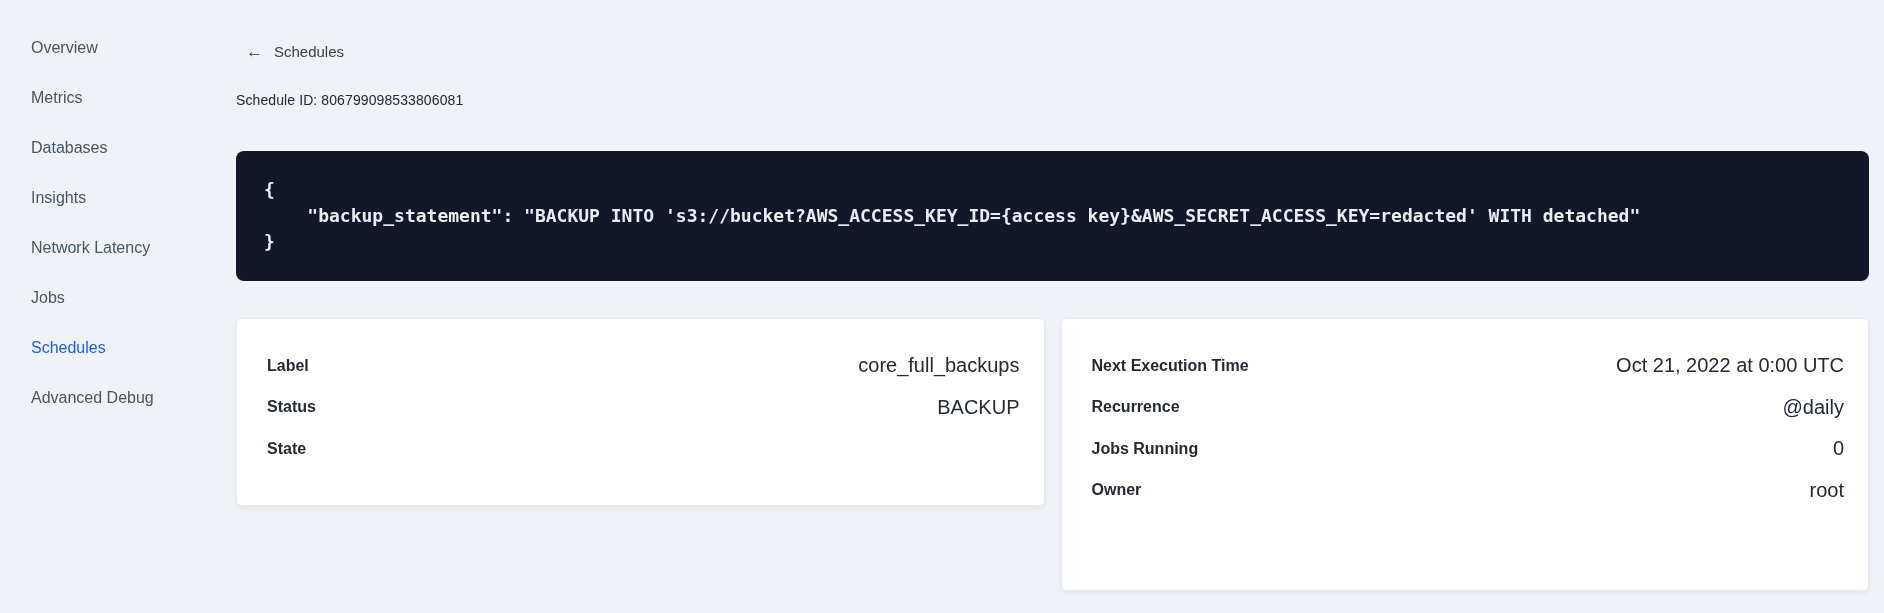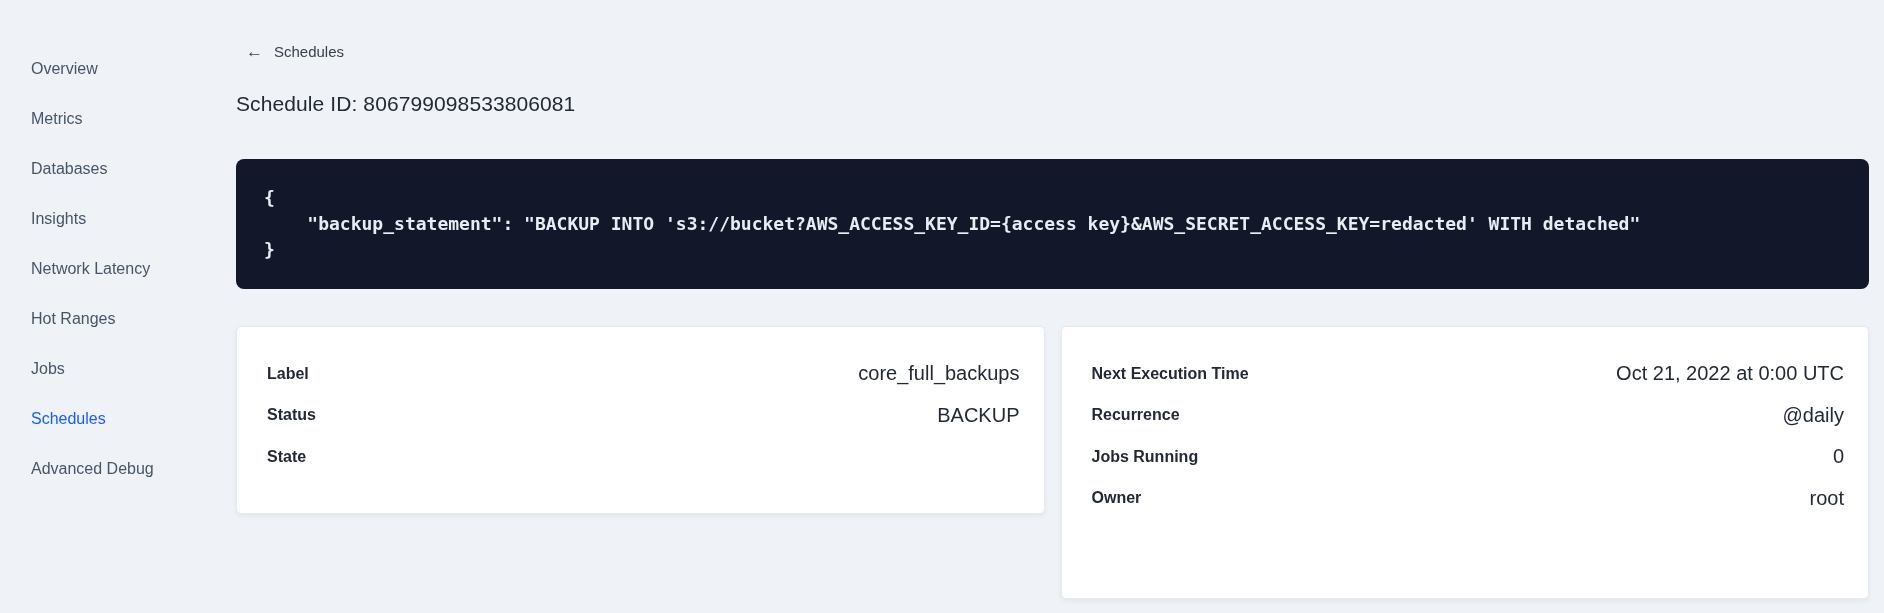"Overview" .sidebar { margin-top: 44px -> none; padding-top: none -> 23px }
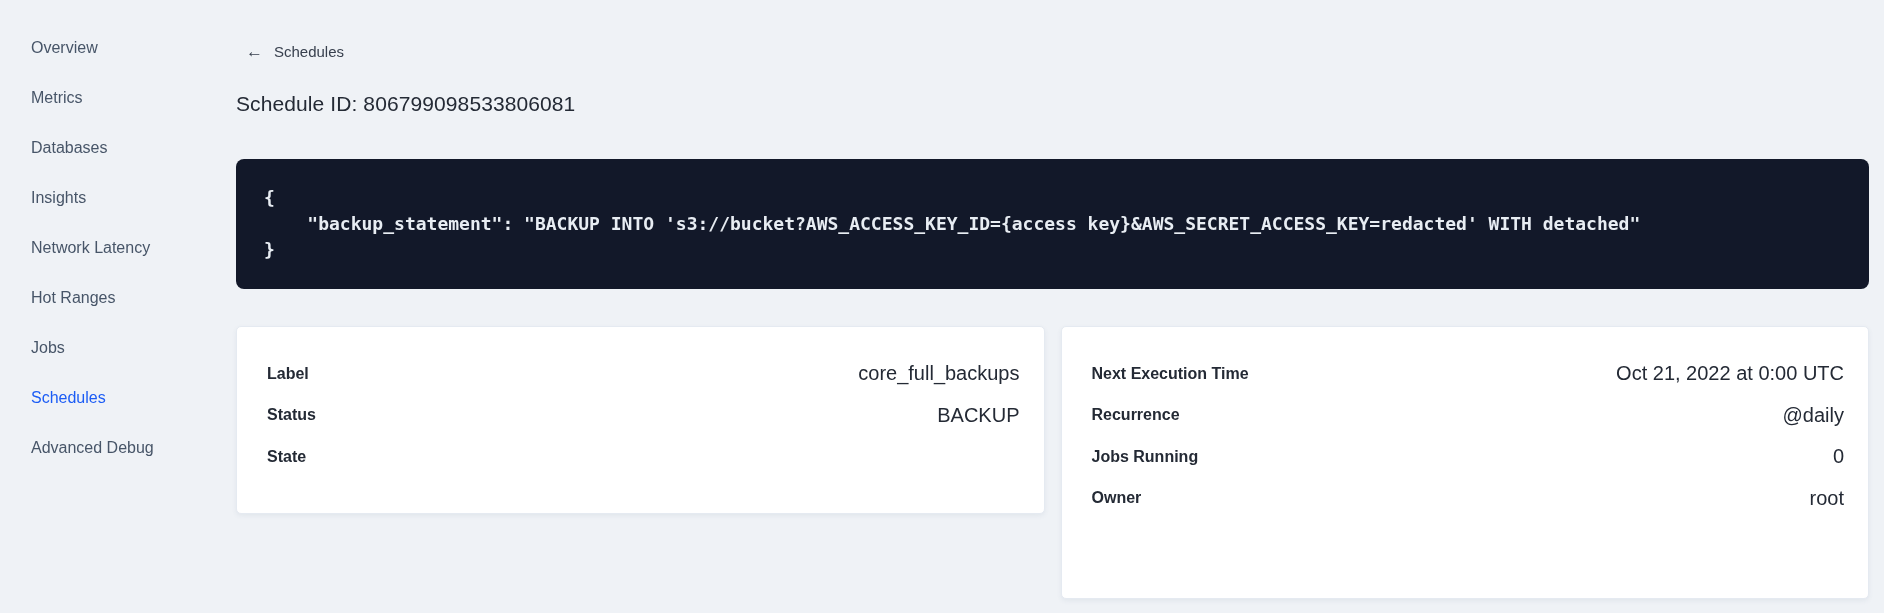"Schedule ID: 806799098533806081" .page-title { font-size: 21px -> 14px }
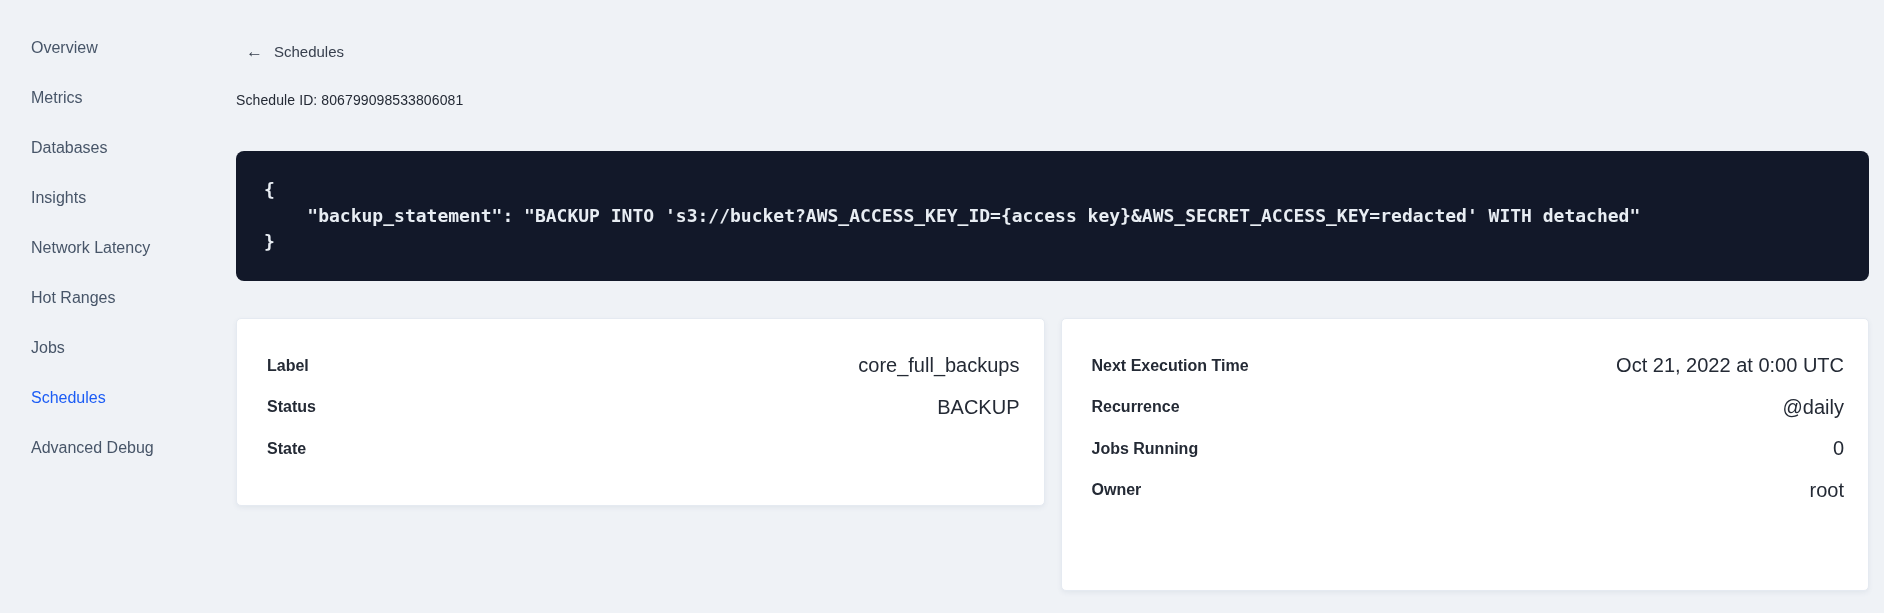"Hot Ranges" a.nav-item { html: <a>Hot Ranges</a> -> none }
